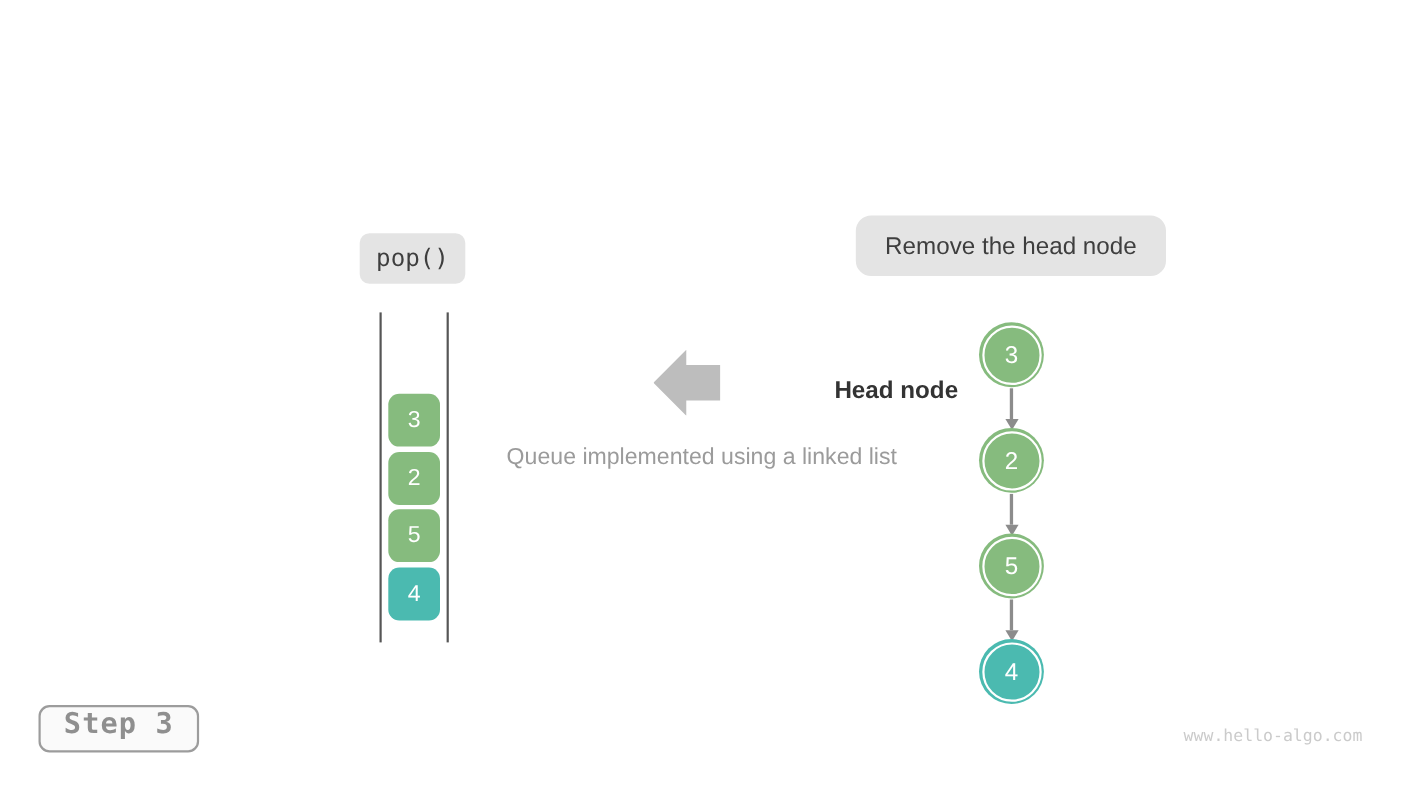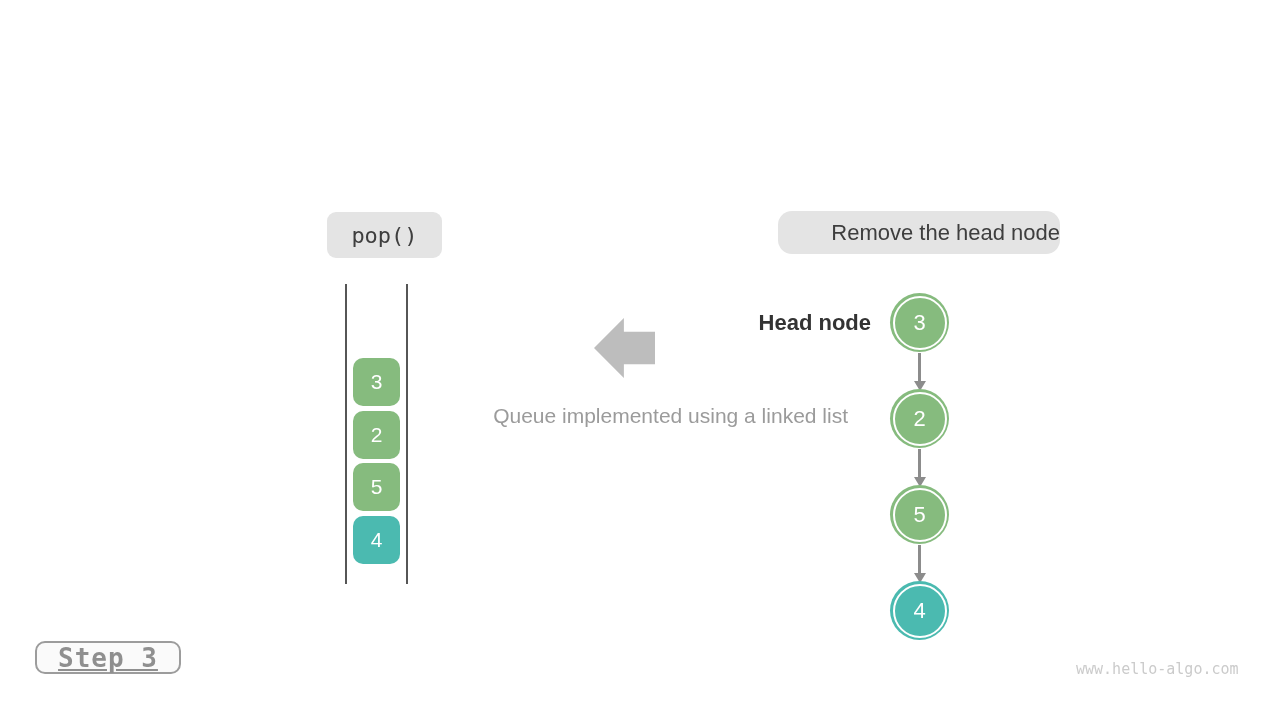"pop()" .pill-pop { width: 115px -> 96px }
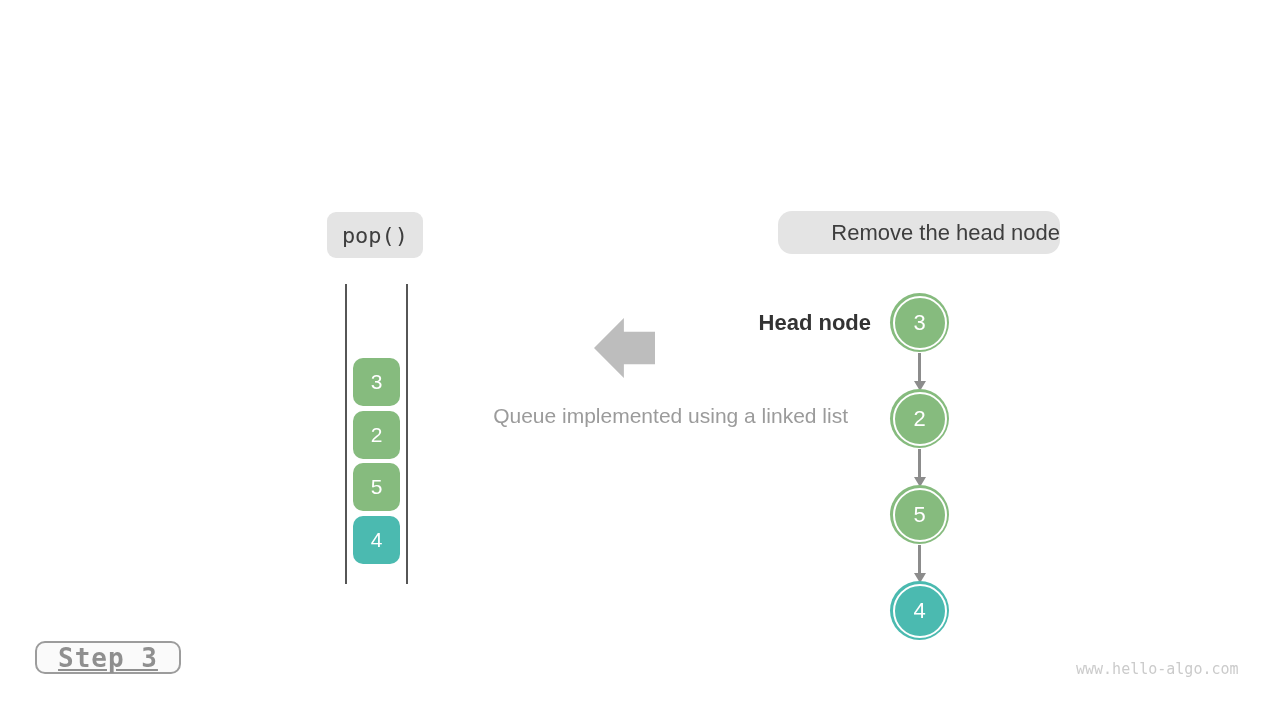"Remove the head node" .pill-remove { height: 43px -> 55px; justify-content: flex-end -> none; top: 211px -> 196px }
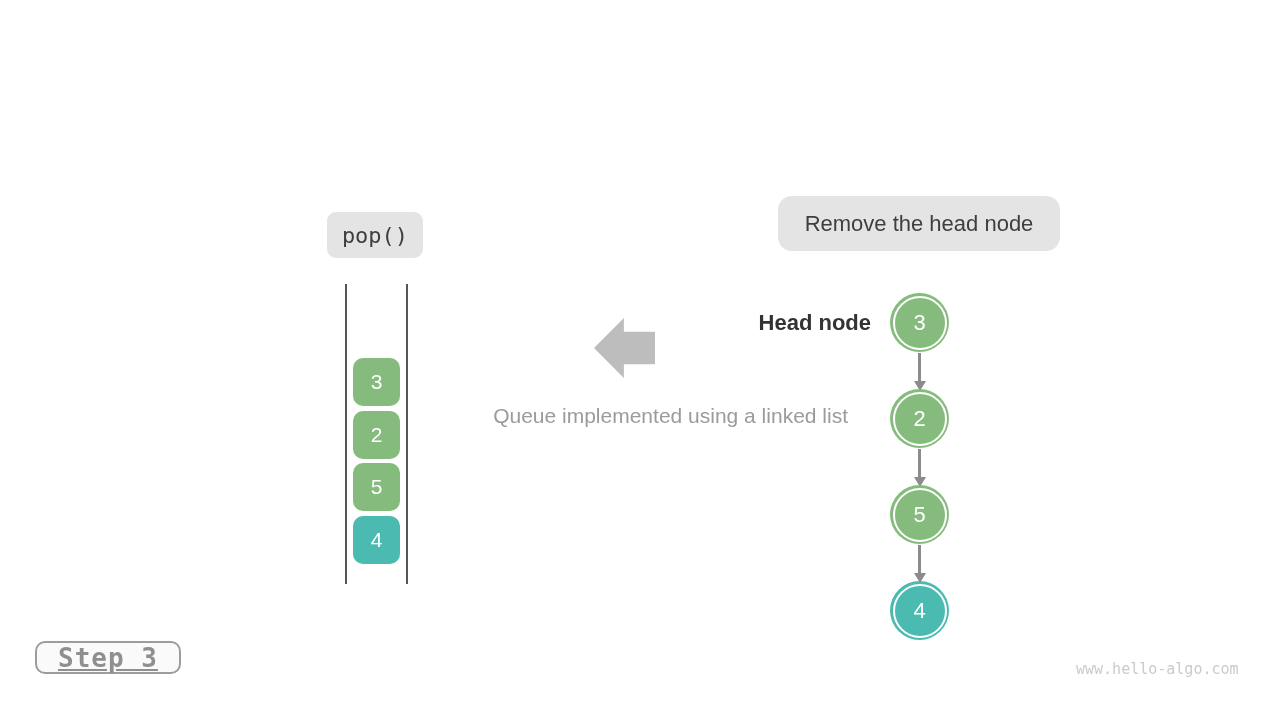"Head node" .side-label { margin-top: none -> 32px }
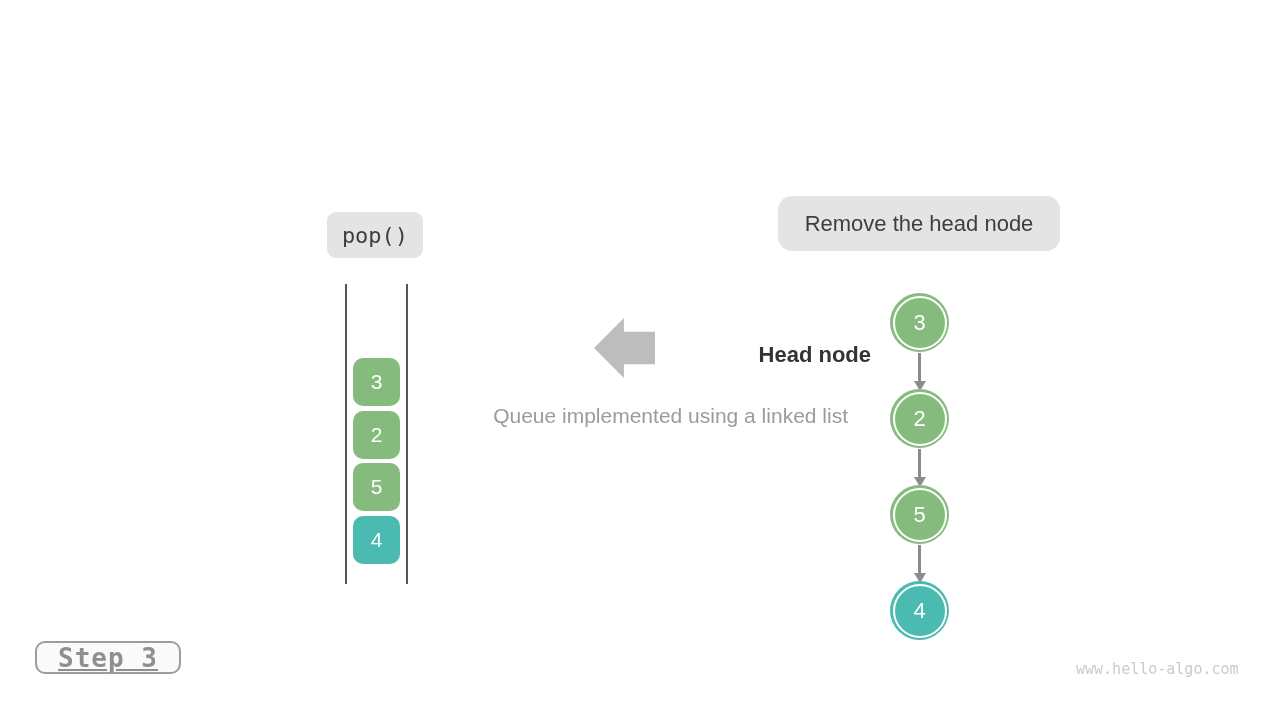"Queue implemented using a linked" .caption { text-align: right -> center }
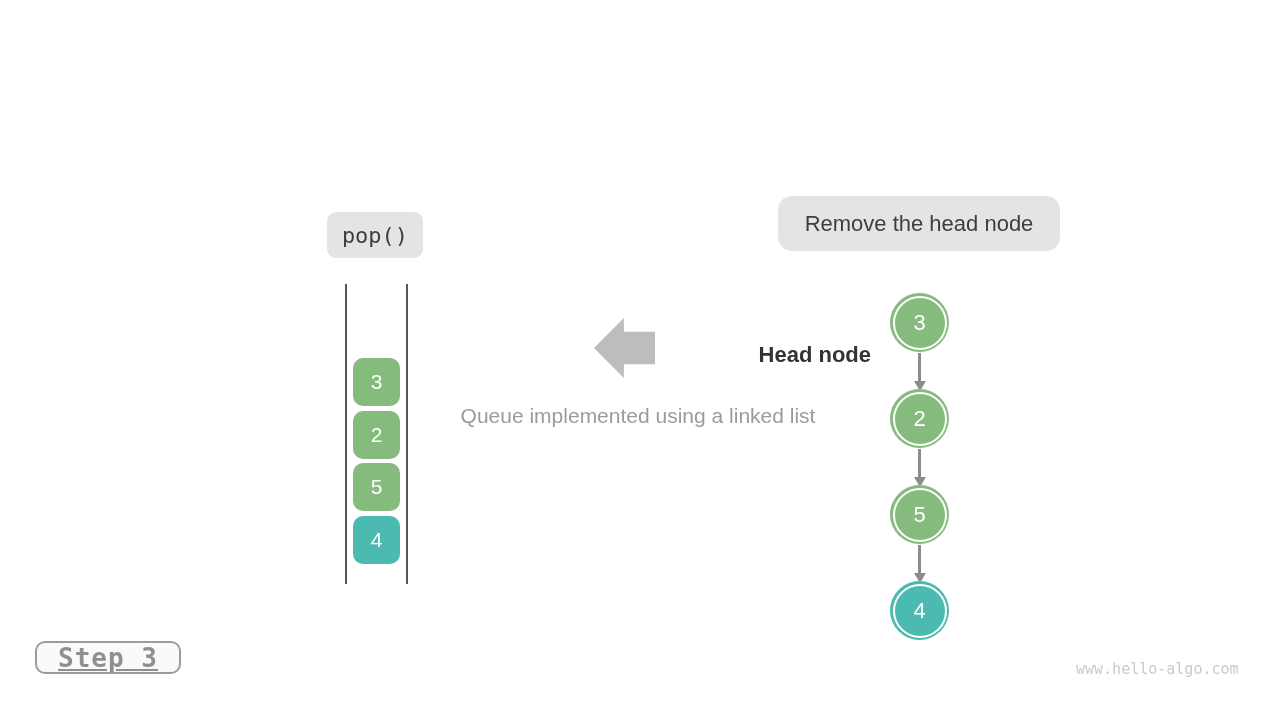"Step 3" .step-box { align-items: center -> flex-start; height: 33px -> 43px; text-decoration: underline -> none }
